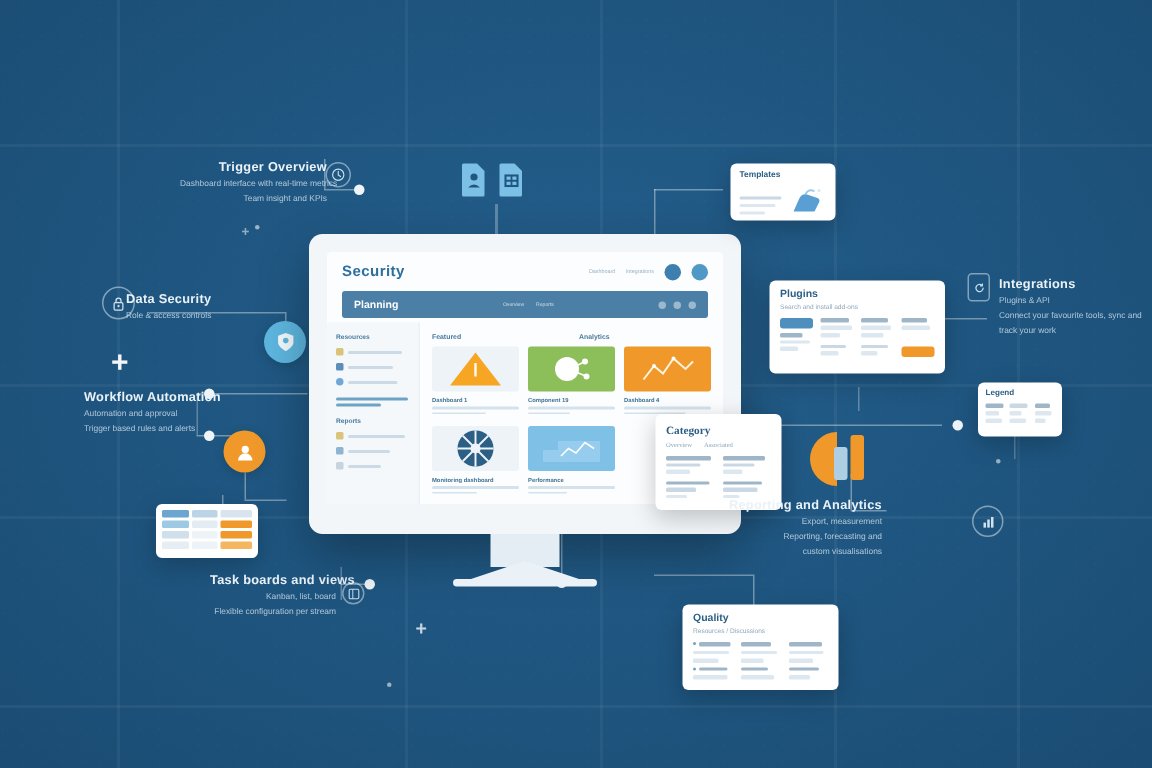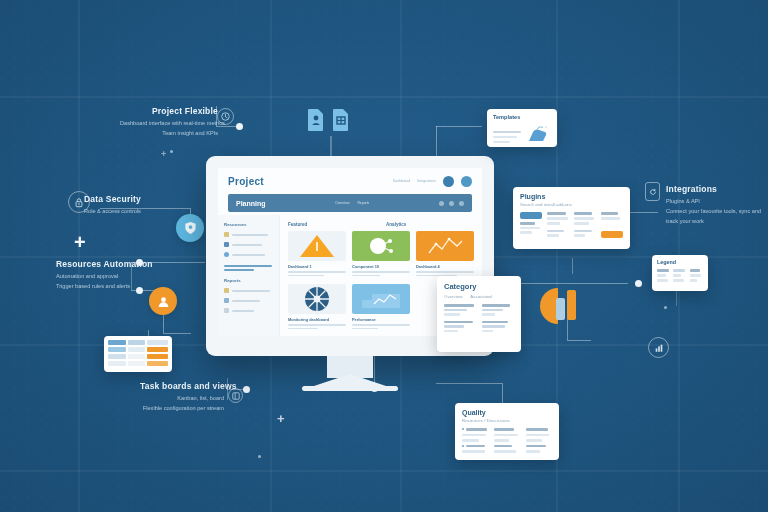"Project Flexible" div.ttl { text: Project Flexible -> Trigger Overview }
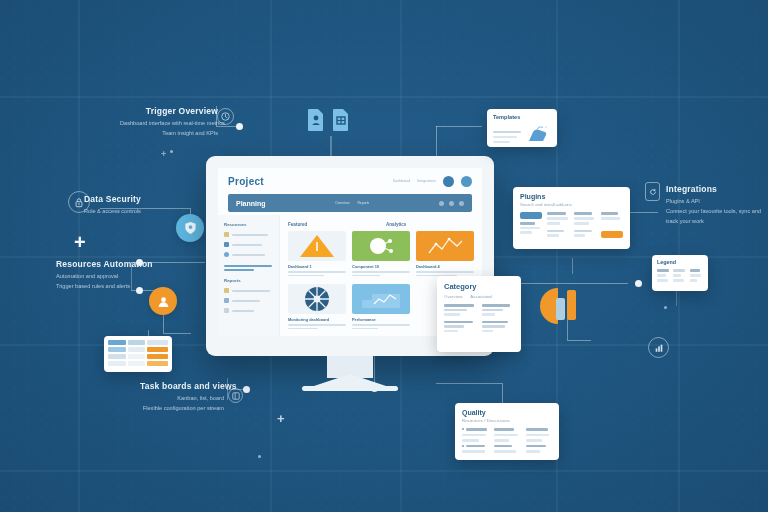"Project" div.logo { text: Project -> Security }
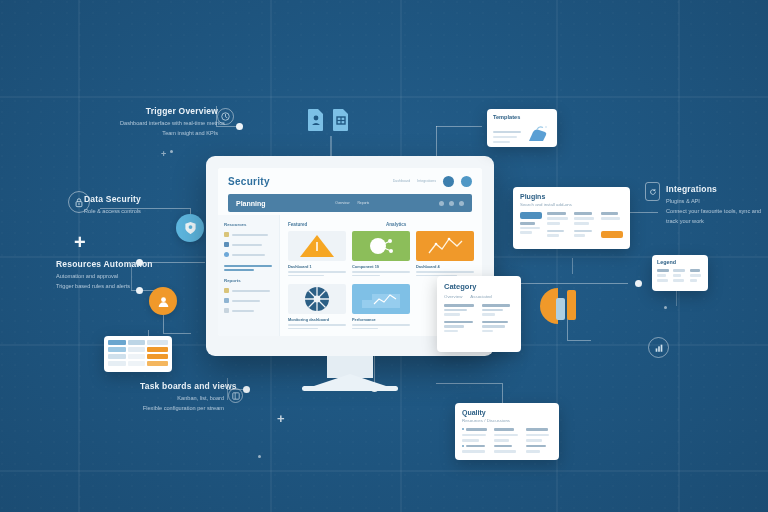"Resources Automation" div.ttl { text: Resources -> Workflow }
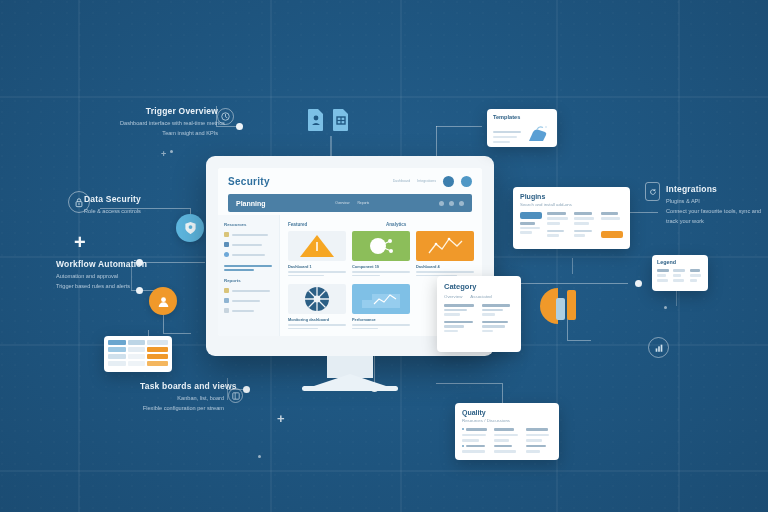"Category" #overlay-card { font-family: none -> Liberation Serif, serif; height: 76px -> 64px }
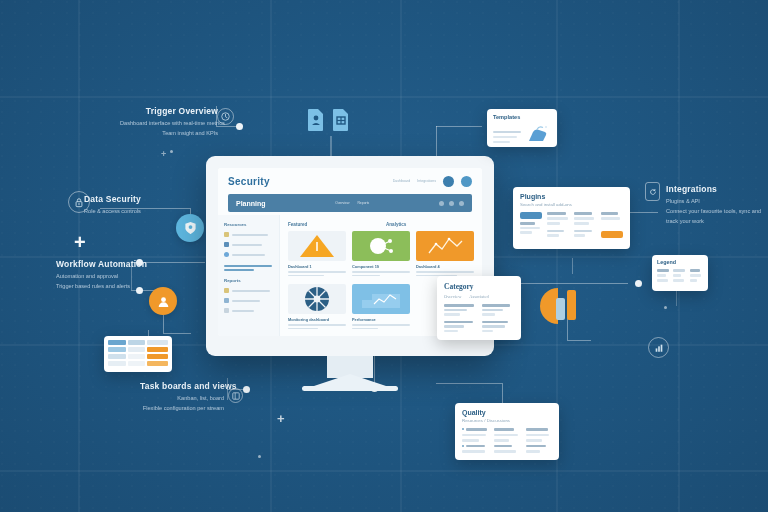"Reporting and Analytics" div.callout { html: none -> <div> <div>Reporting and Analytics</div> <div>Export, measurement</div> <div>Reporting, forecasting and</div> <div>custom visualisations</div> </div> }
